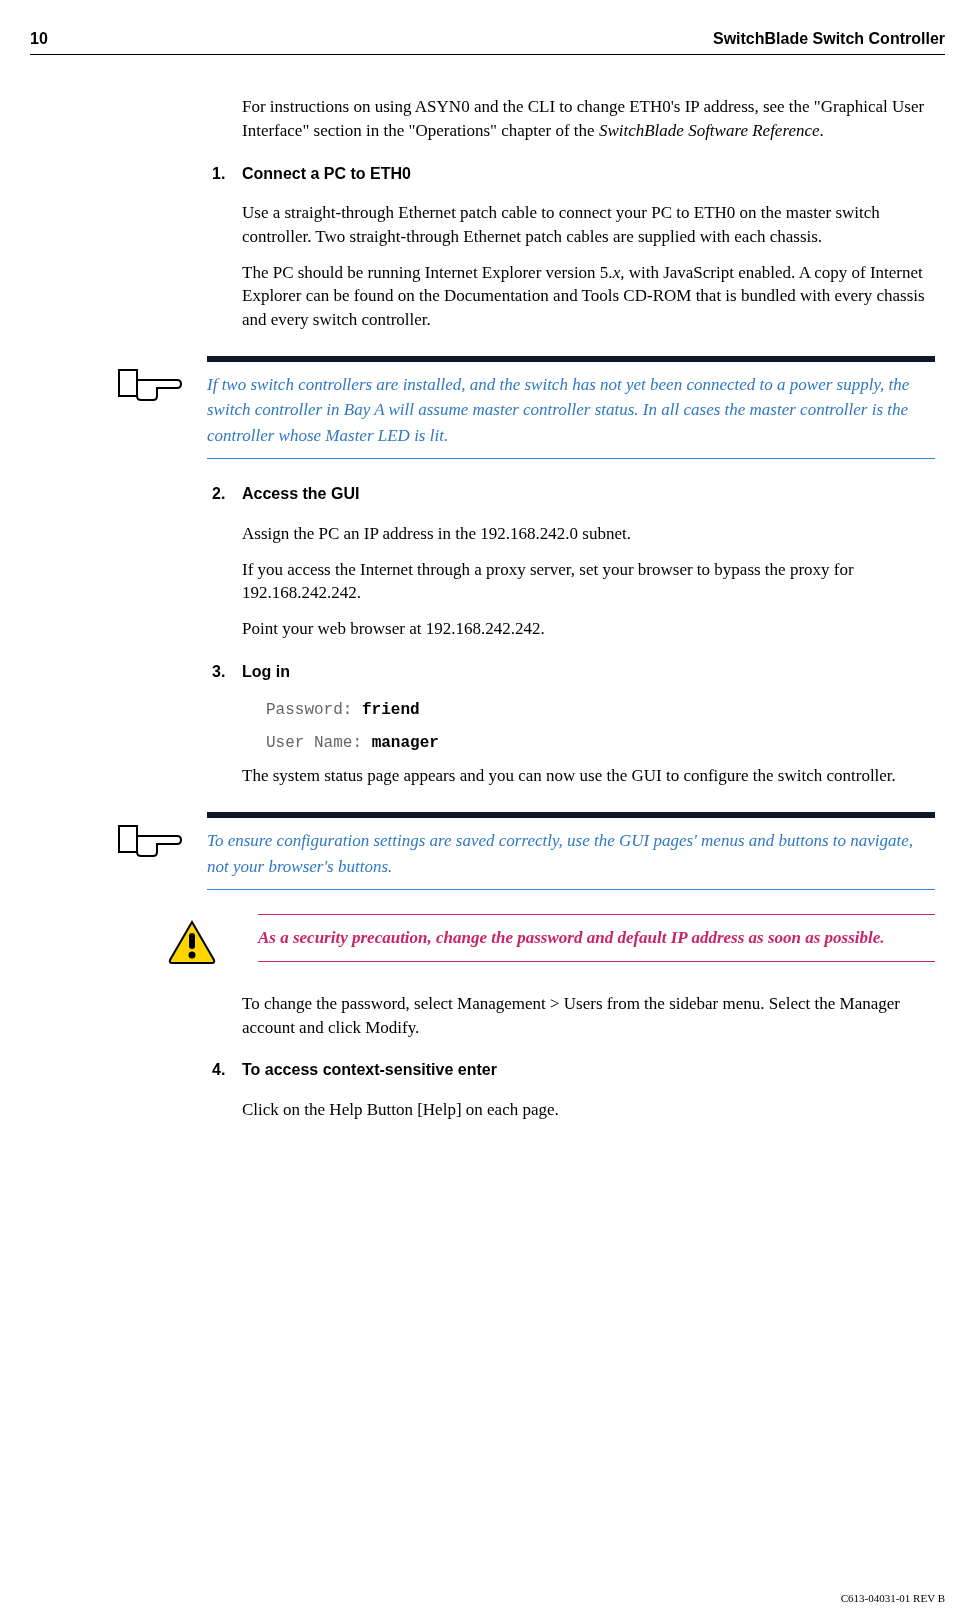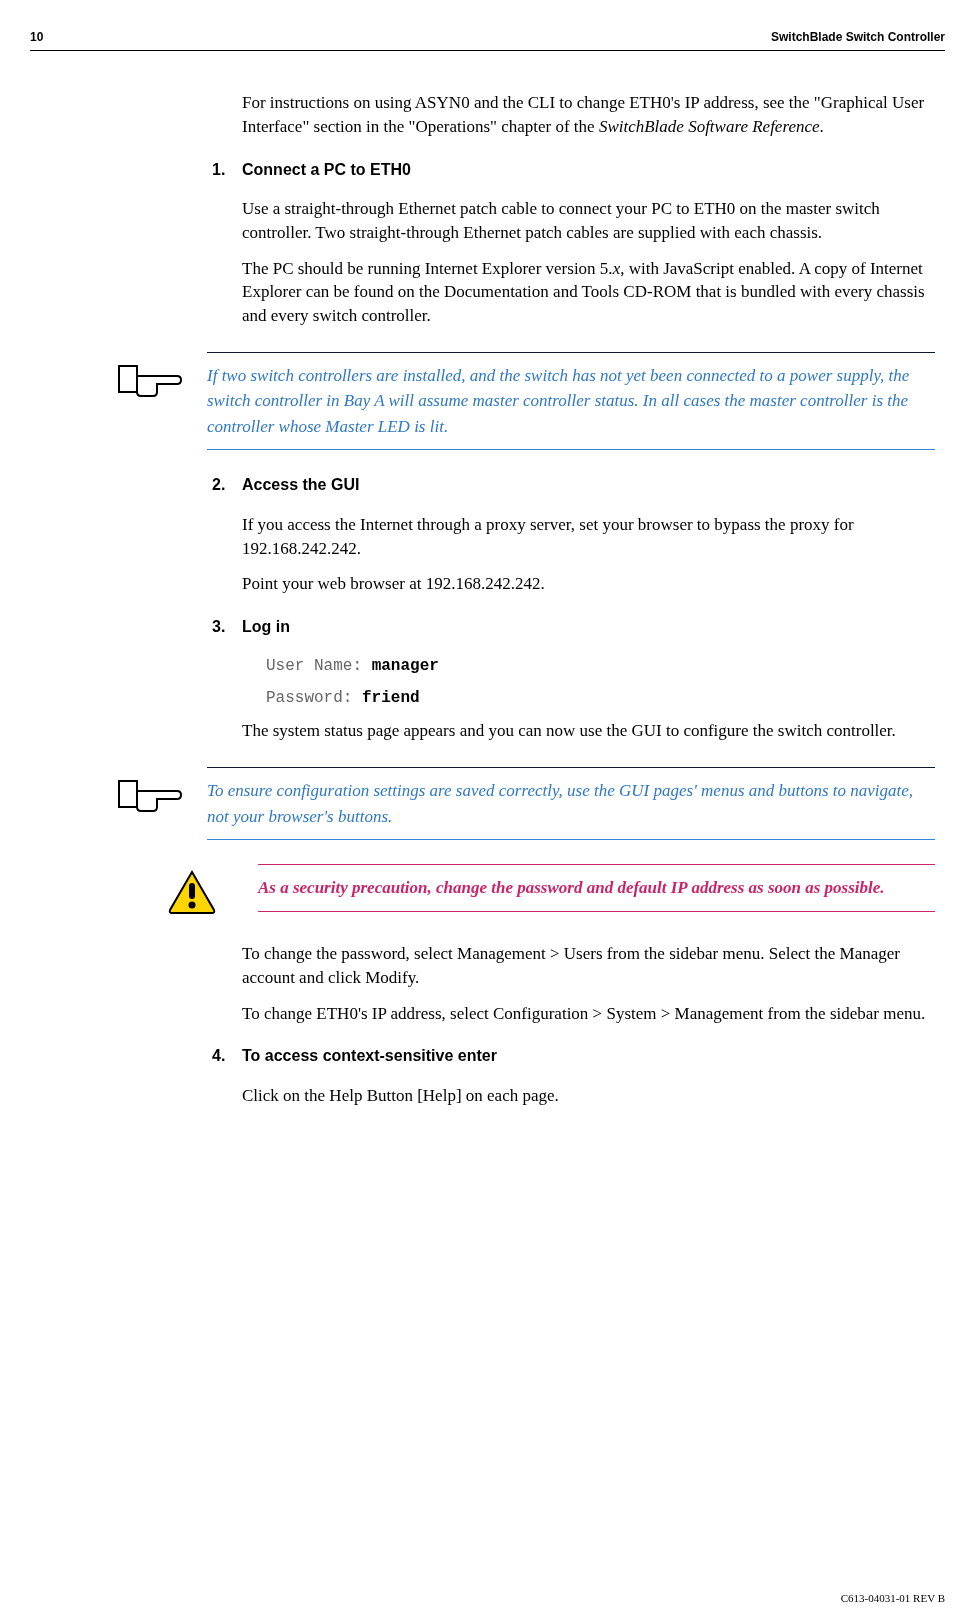"10" .header { font-size: 12px -> 16px }
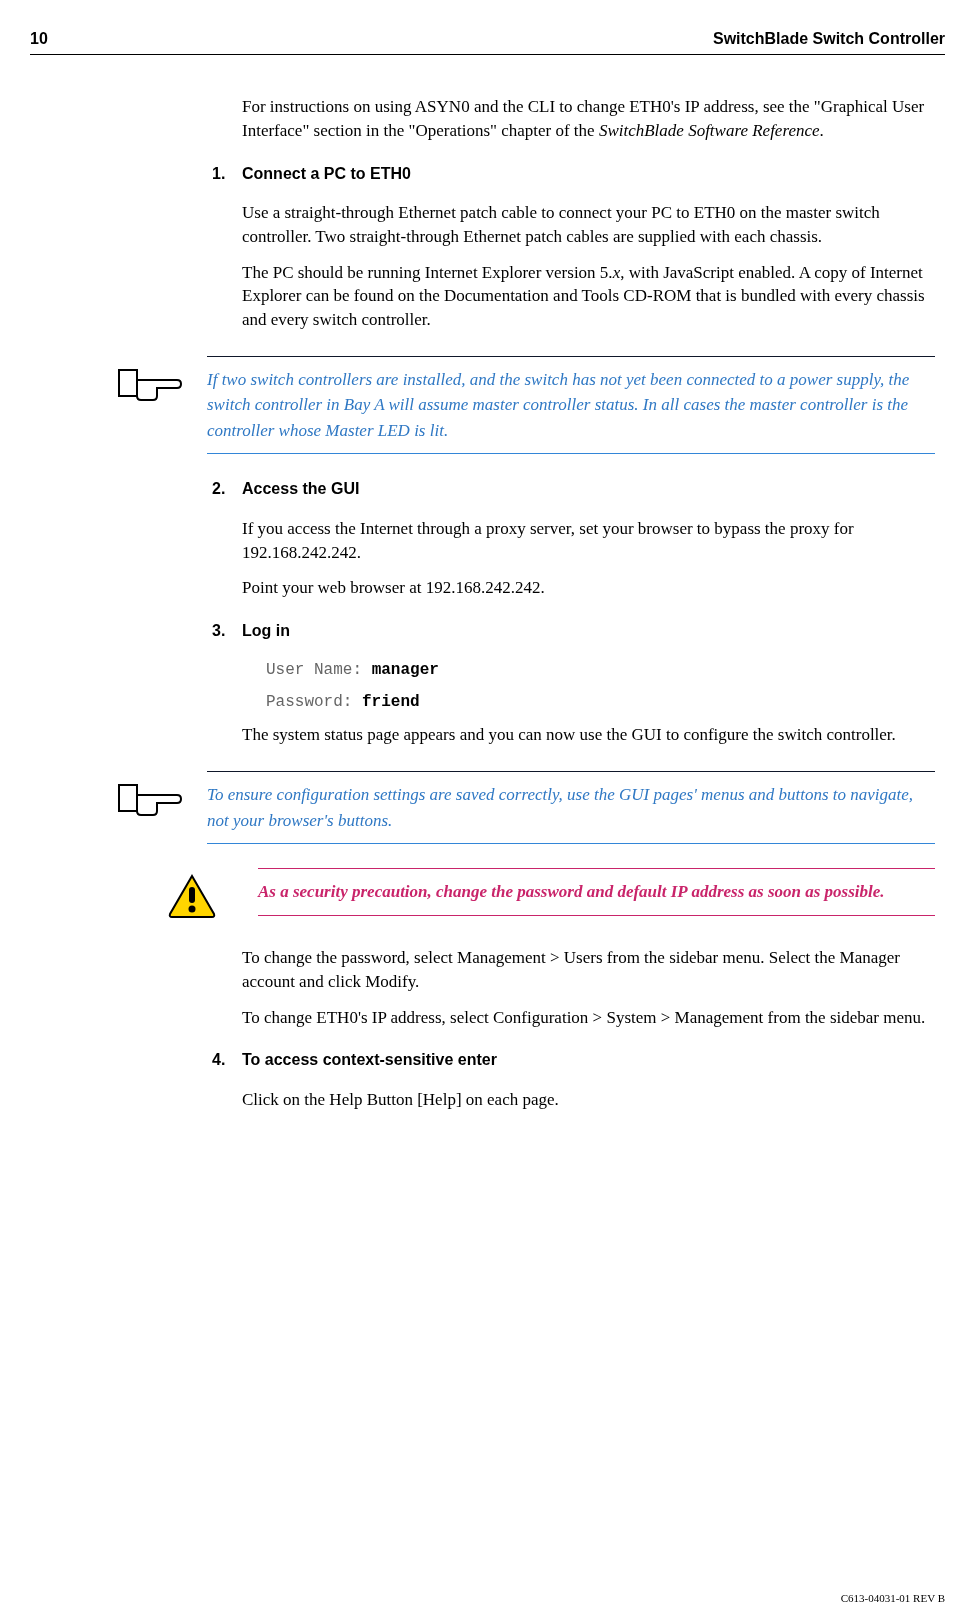"If two switch controllers are" .note-body { border-top: 1px solid #0f172a -> 6px solid #0f172a }
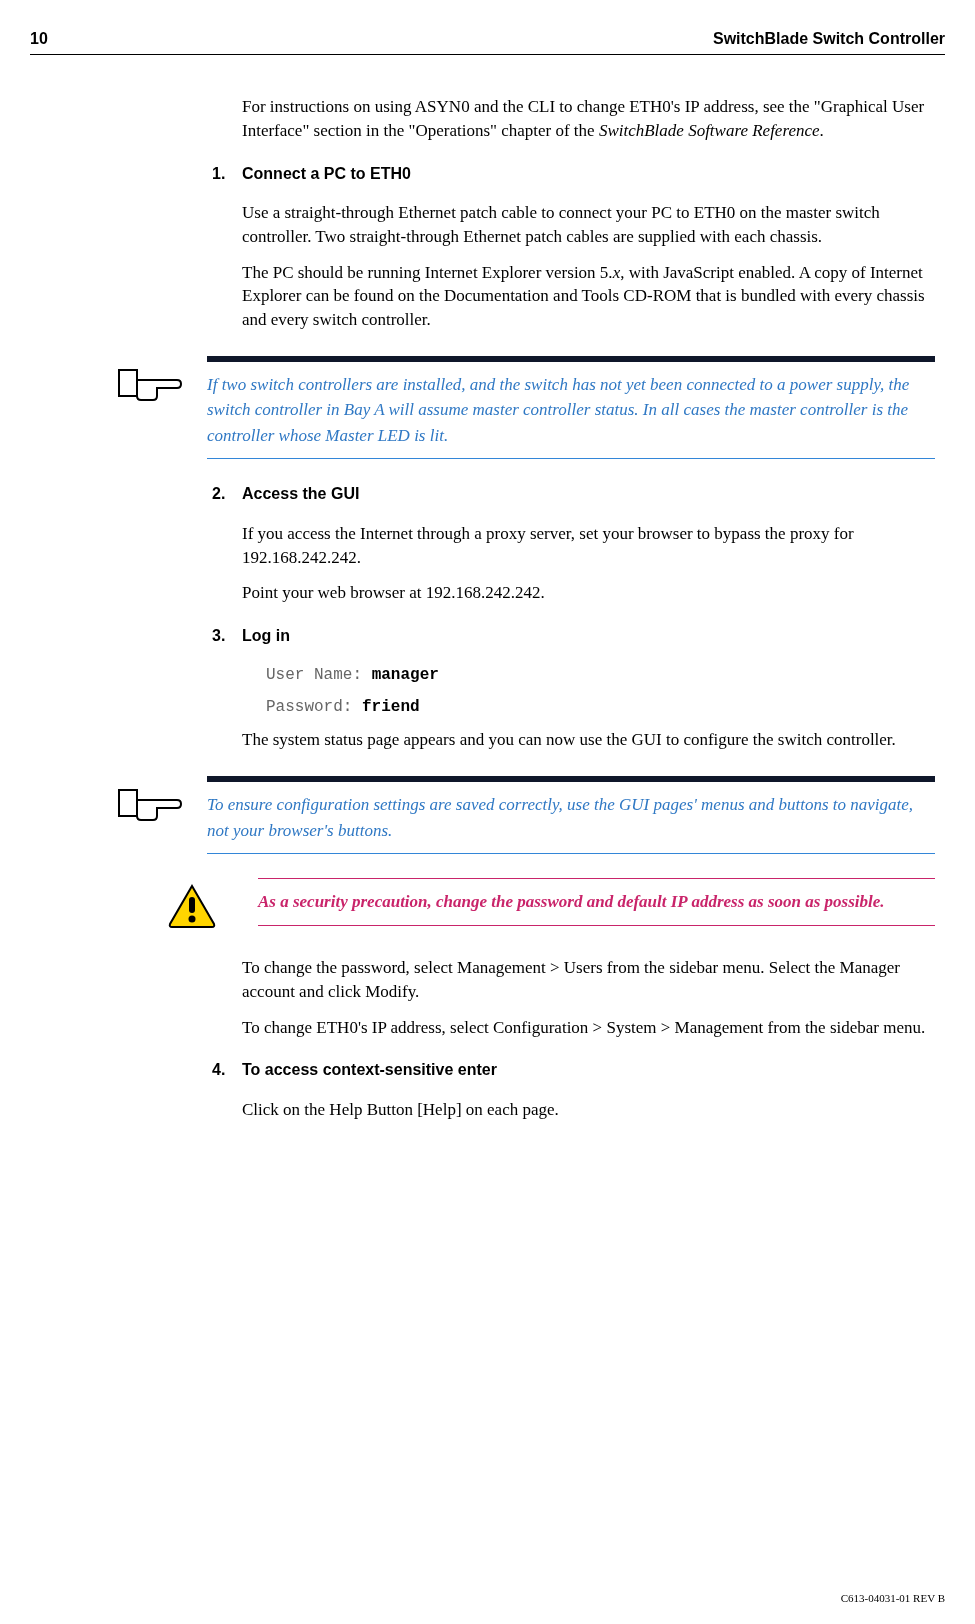"Assign the PC an IP" p { html: none -> <p>Assign the PC an IP address in the 192.168.242.0 subnet.</p> }
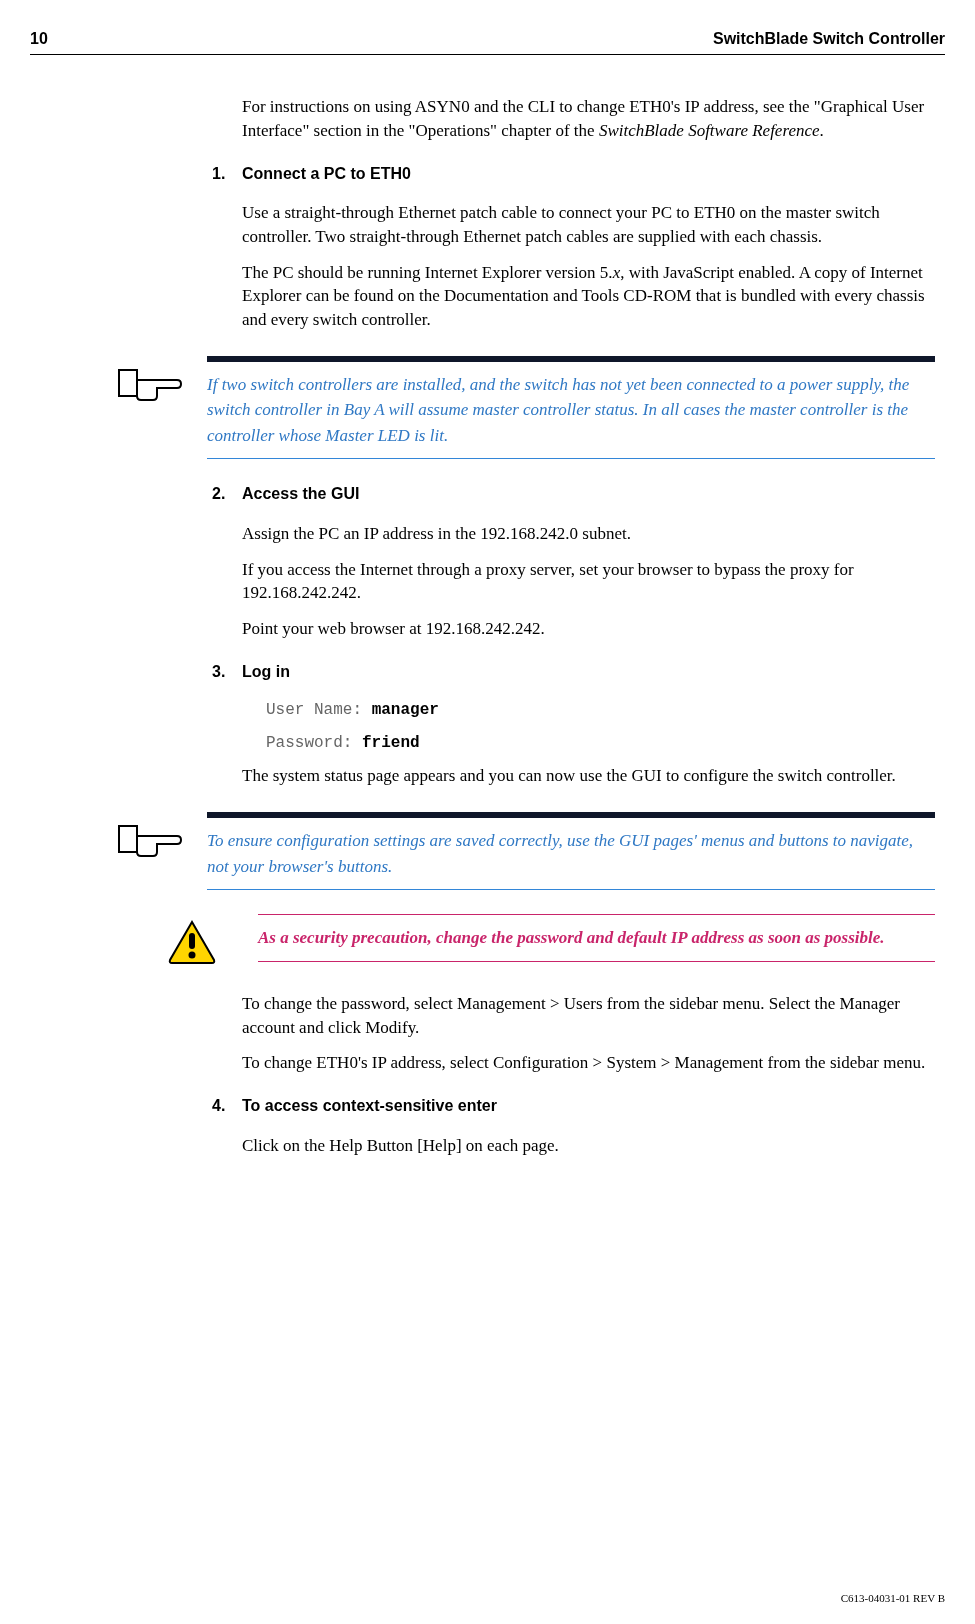"User Name: manager" div.code-line { order: before "Password: friend" -> after "Password: friend" }
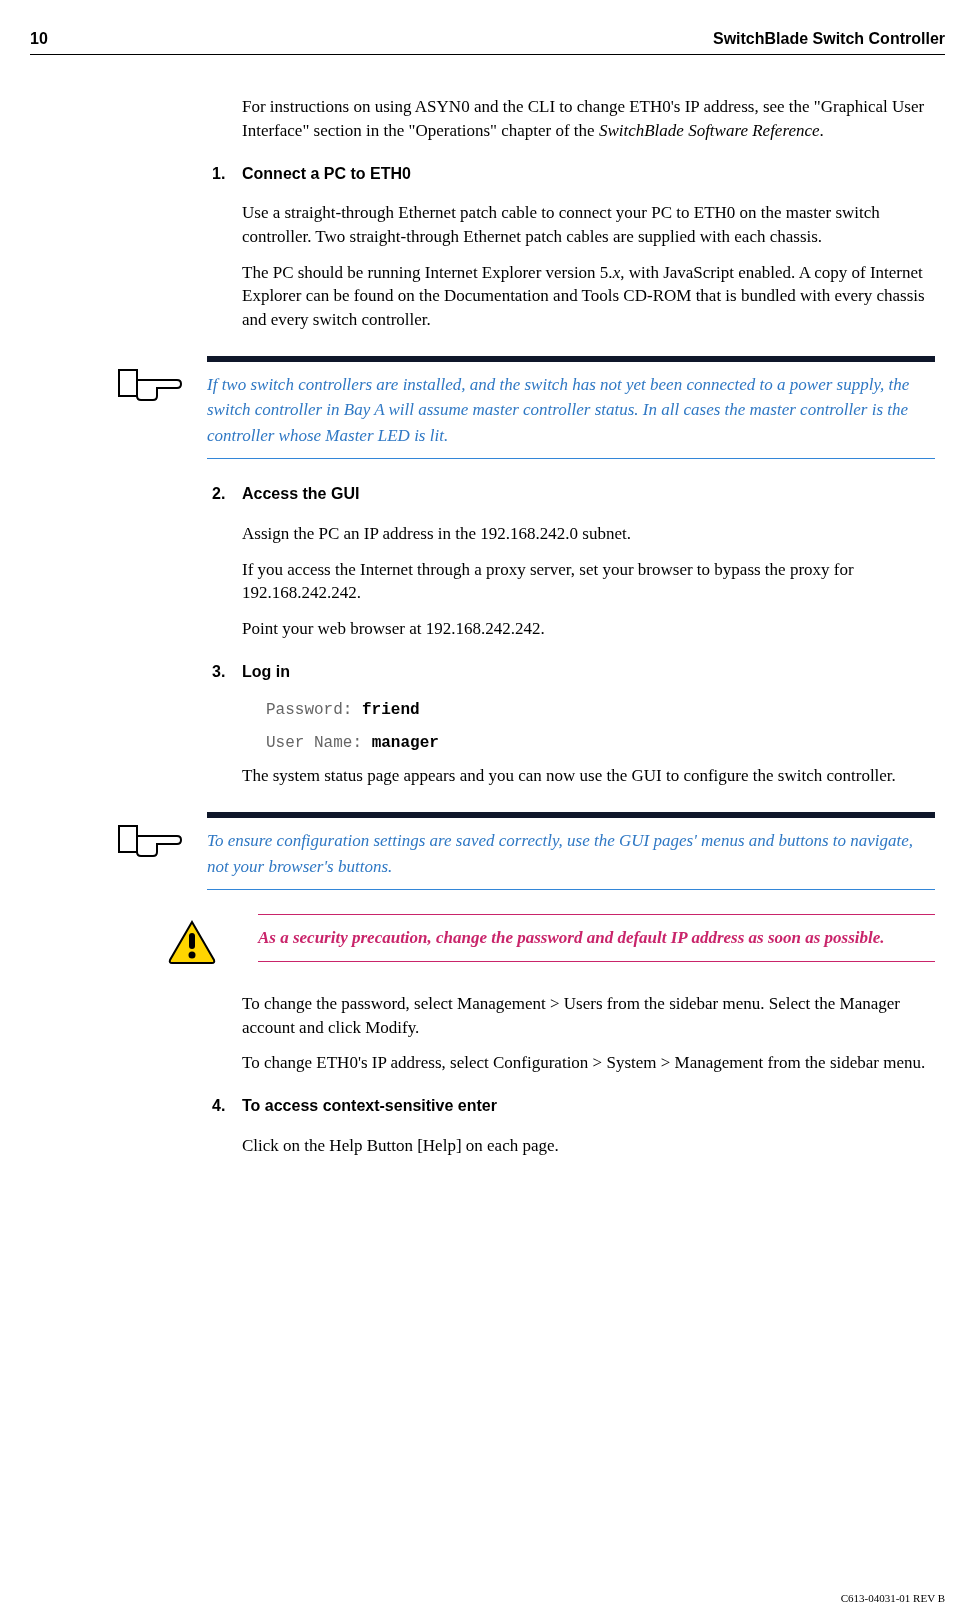"To change ETH0's IP address," p { html: <p>To change ETH0's IP address, select Configuration &gt; System &gt; Management from the sidebar menu.</p> -> none }
